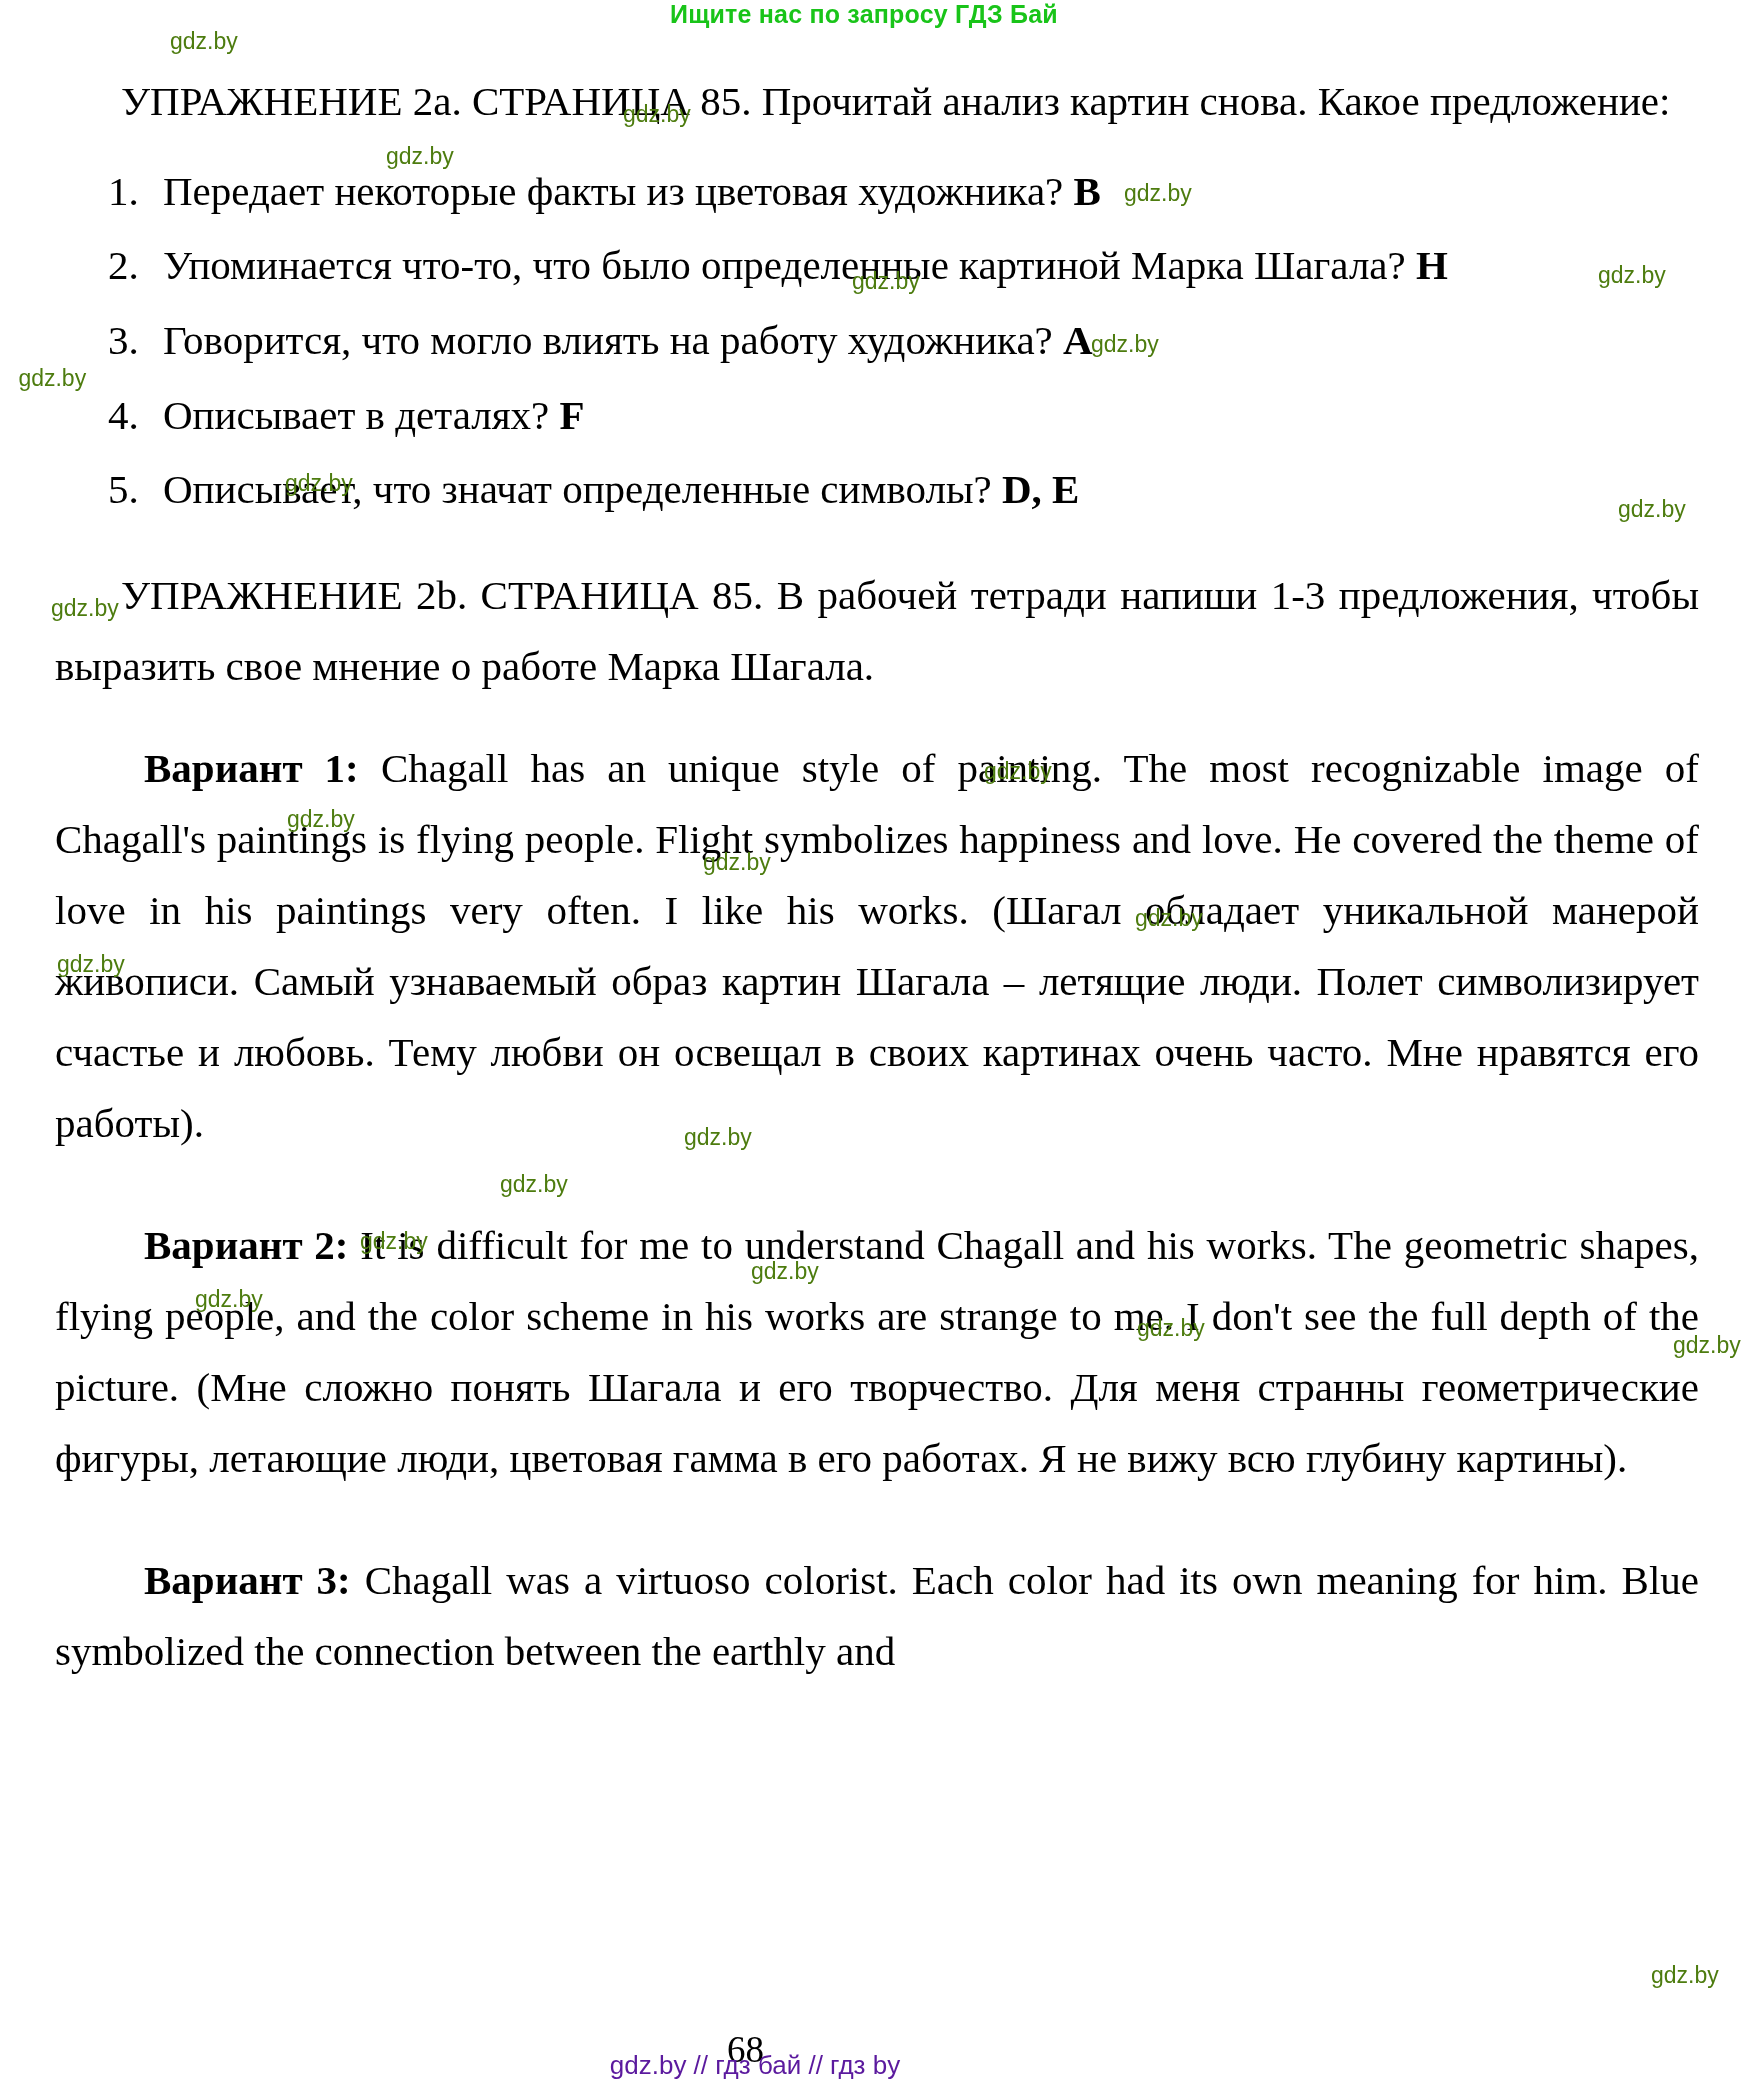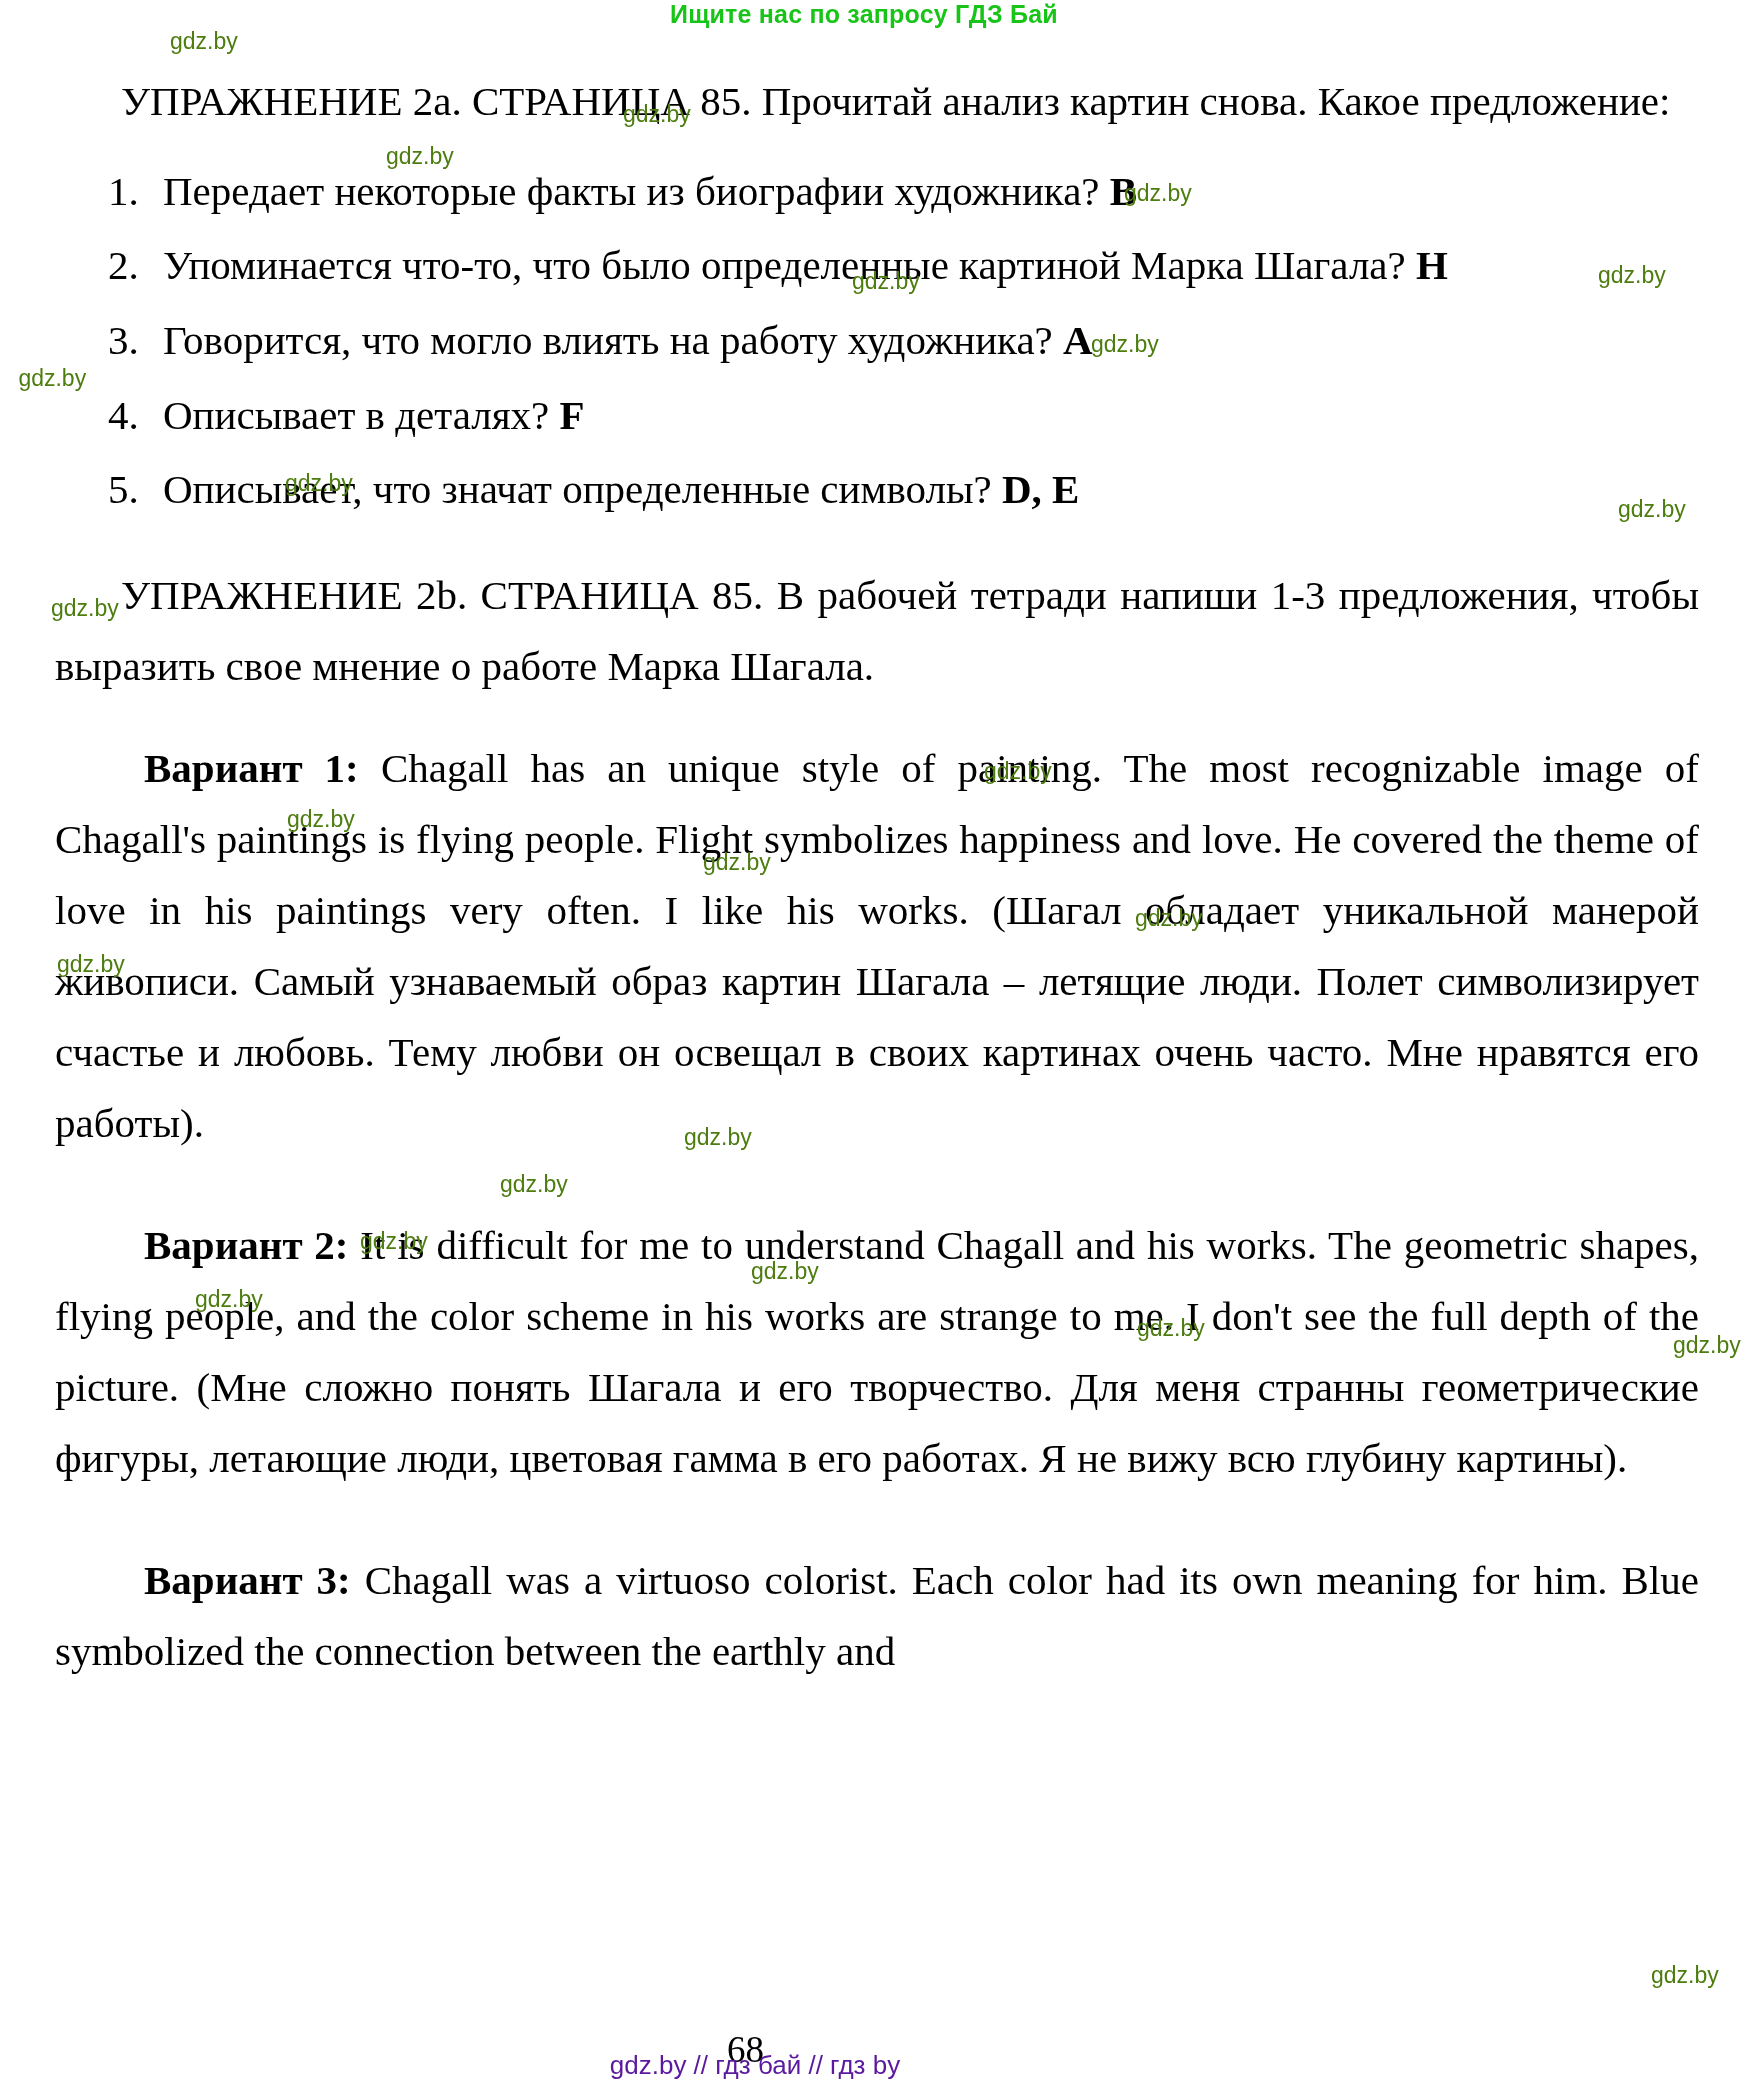"Передает некоторые факты из биографии" span { text: биографии -> цветовая }
